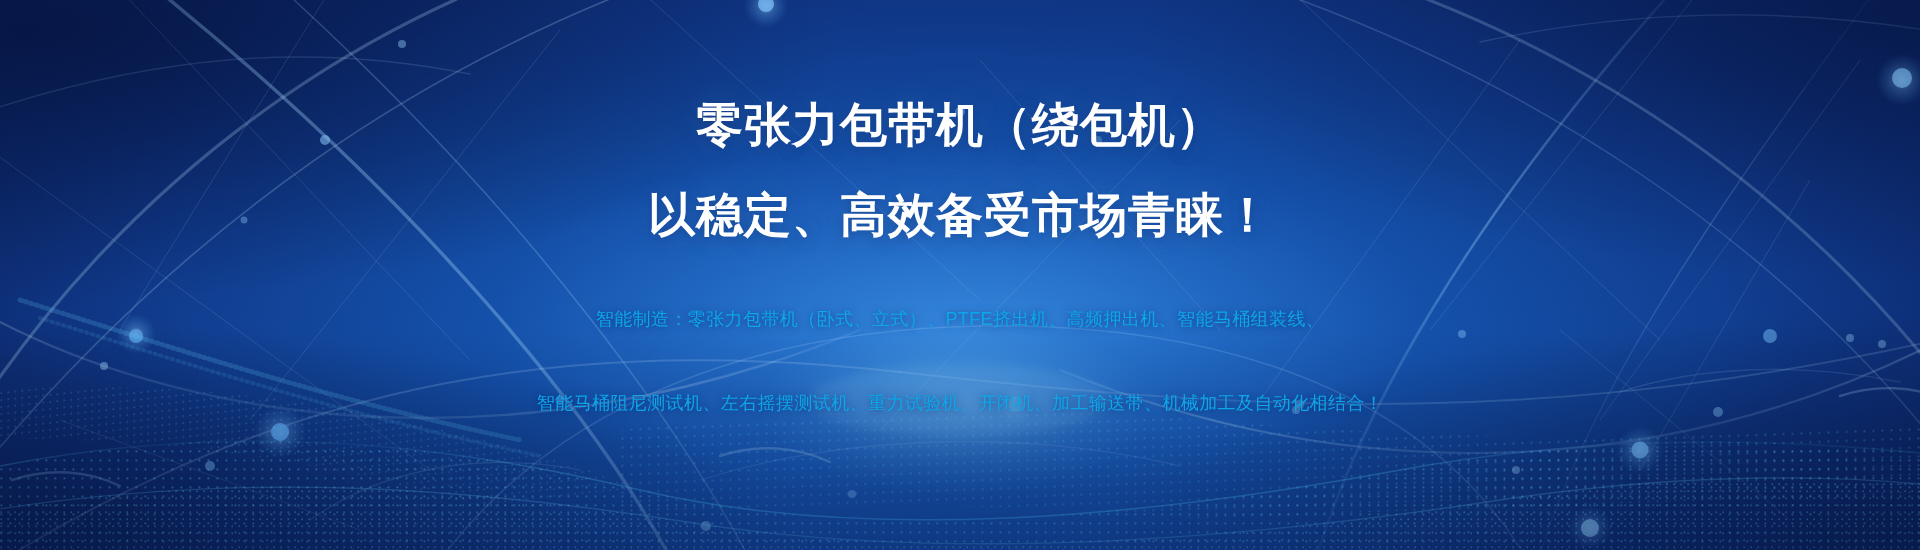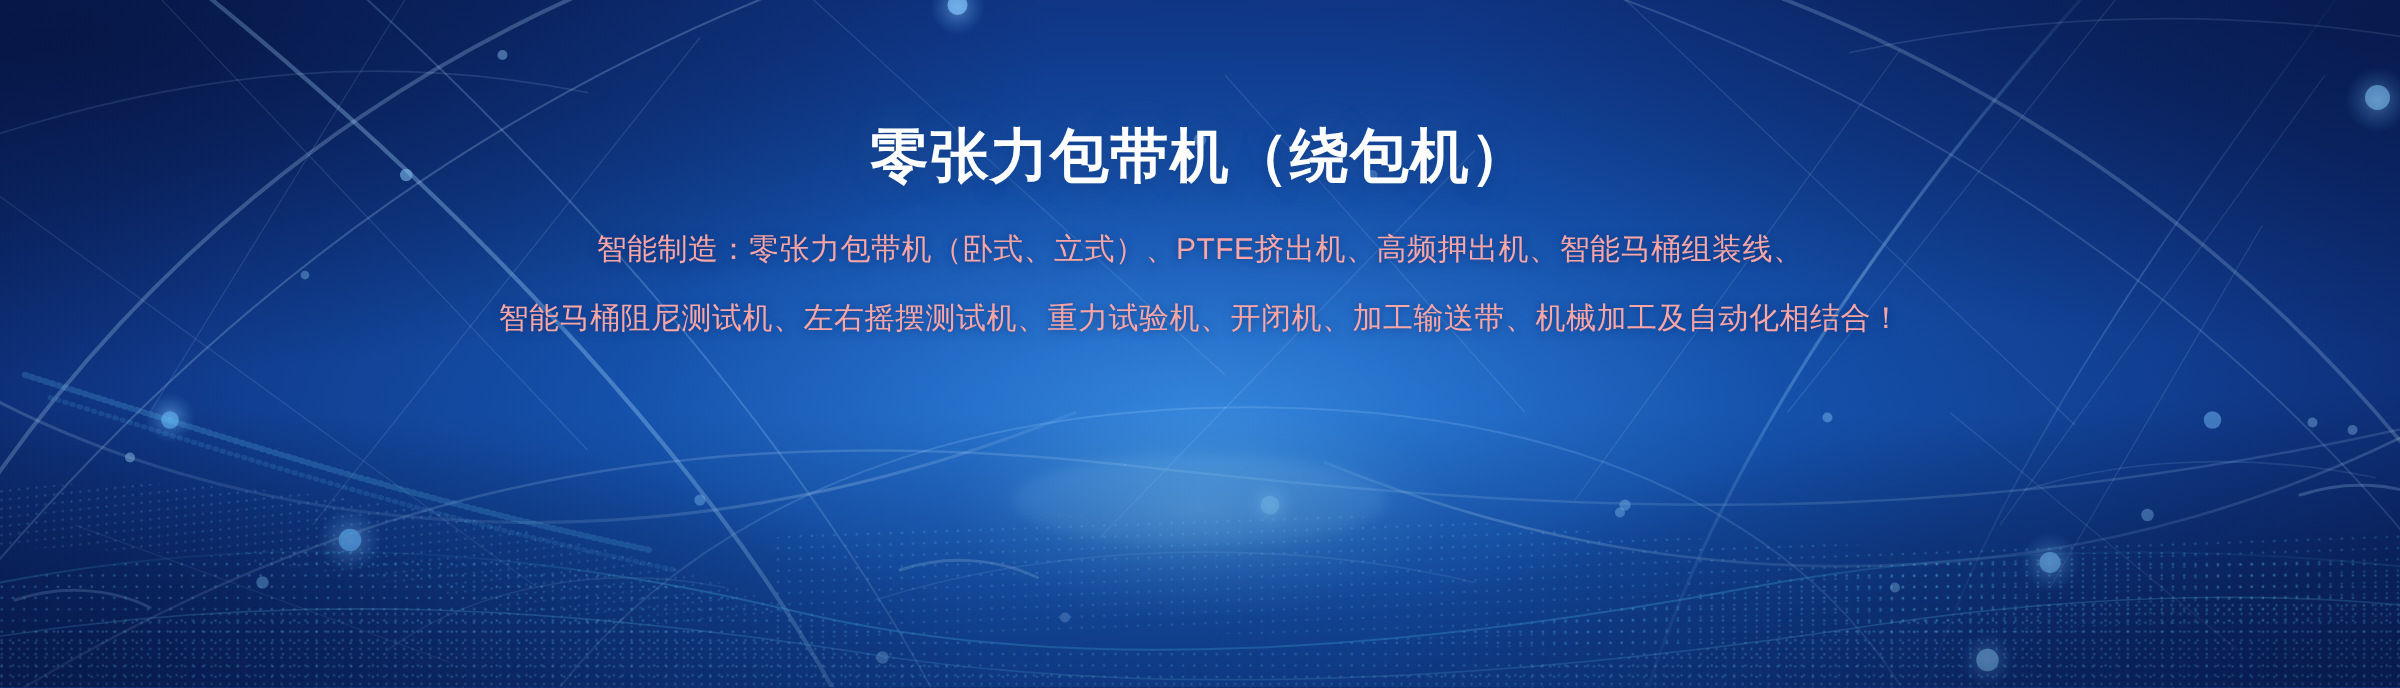"零张力包带机（绕包机）" #content { gap: none -> 29px }
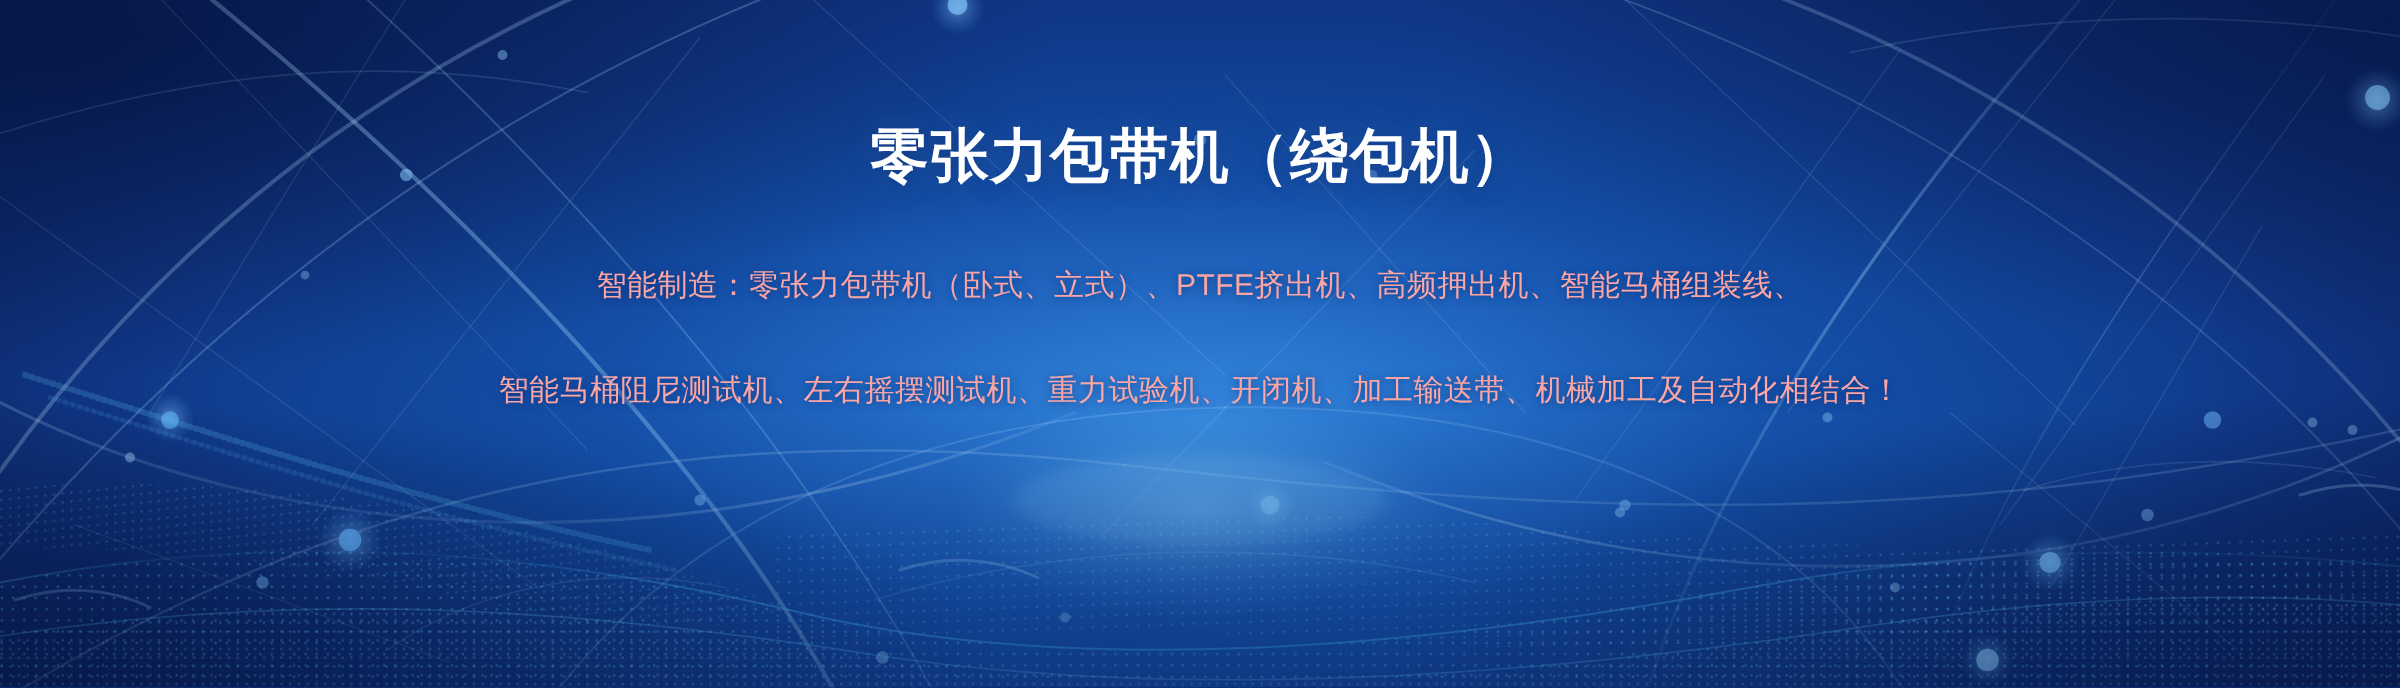"以稳定、高效备受市场青睐！" div.headline { html: none -> <div>以稳定、高效备受市场青睐！</div> }
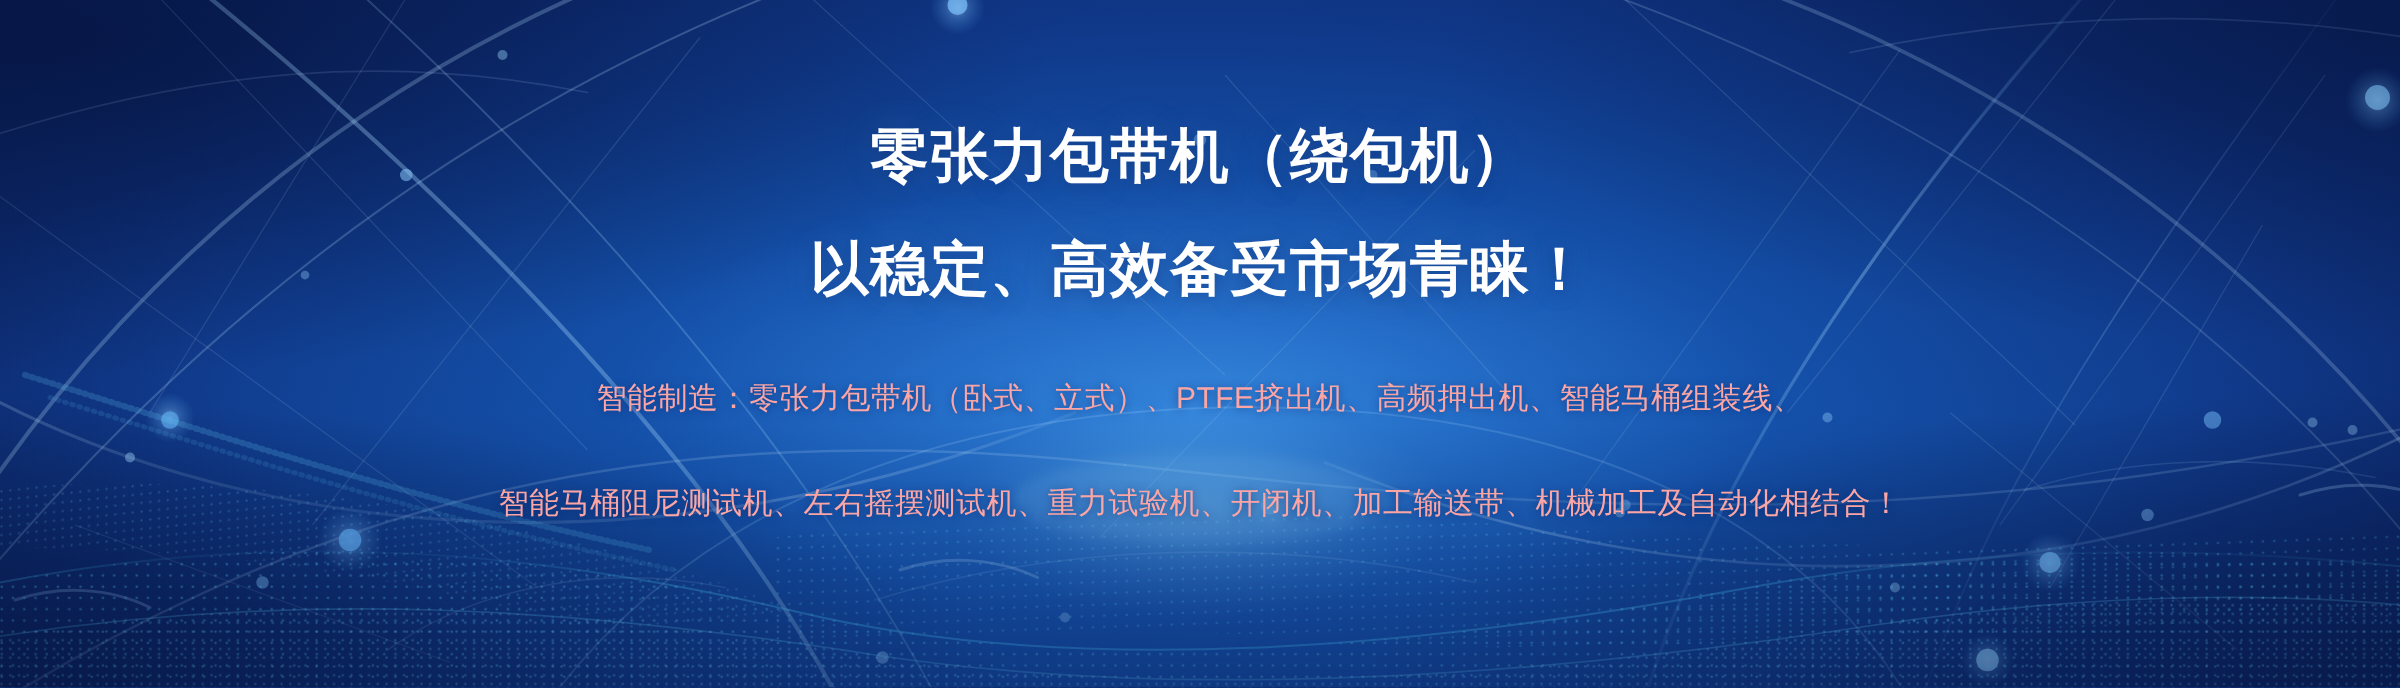"智能制造：零张力包带机（卧式、立式）、PTFE挤出机、高频押出机、智能马桶组装线" .subline { color: #fca5a5 -> #0ea5e9; font-size: 24px -> 18px }
